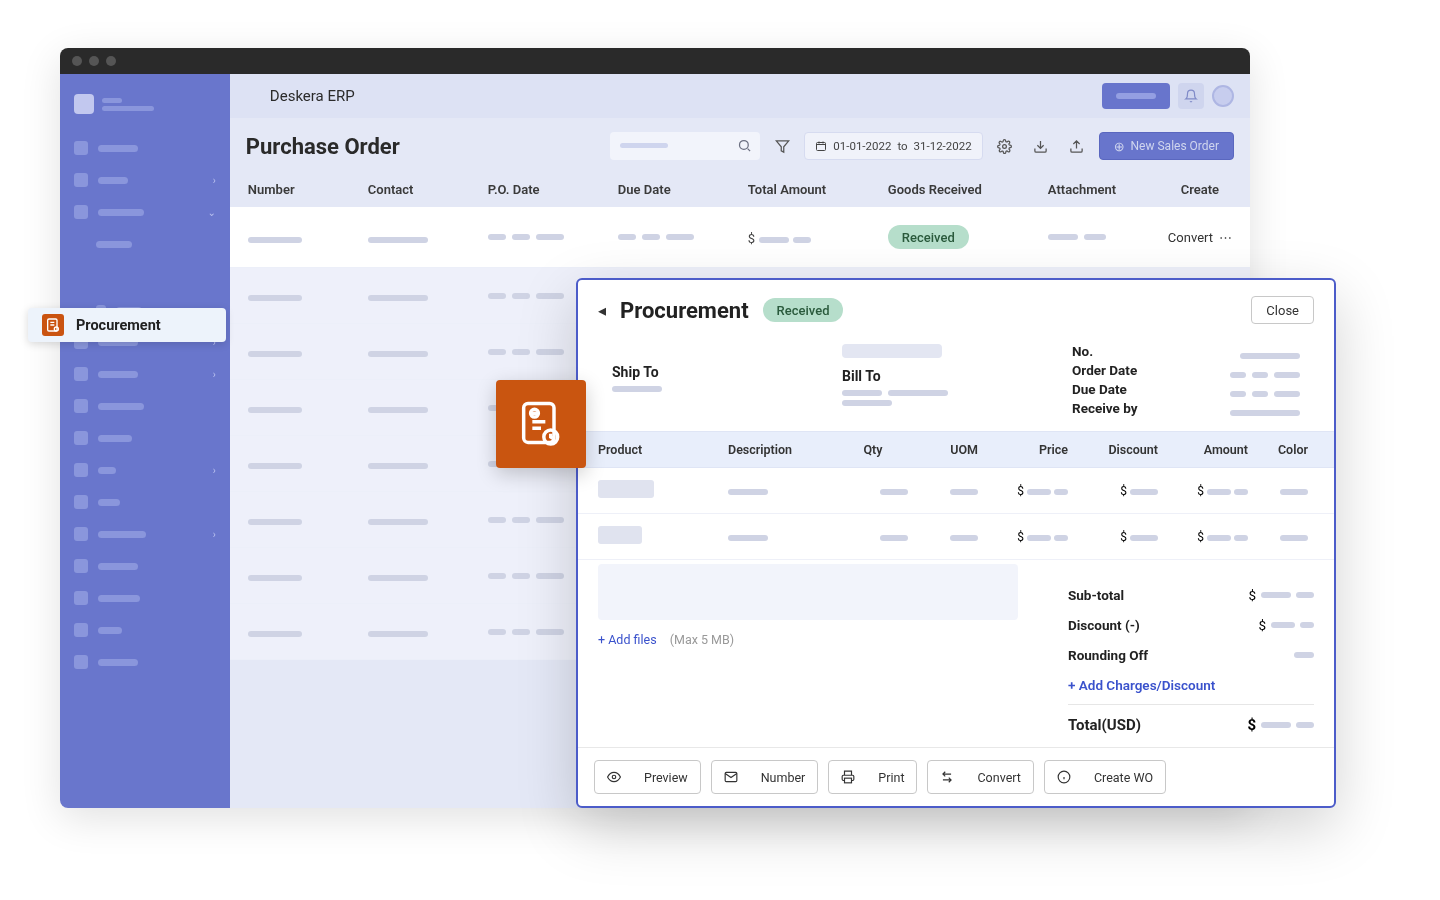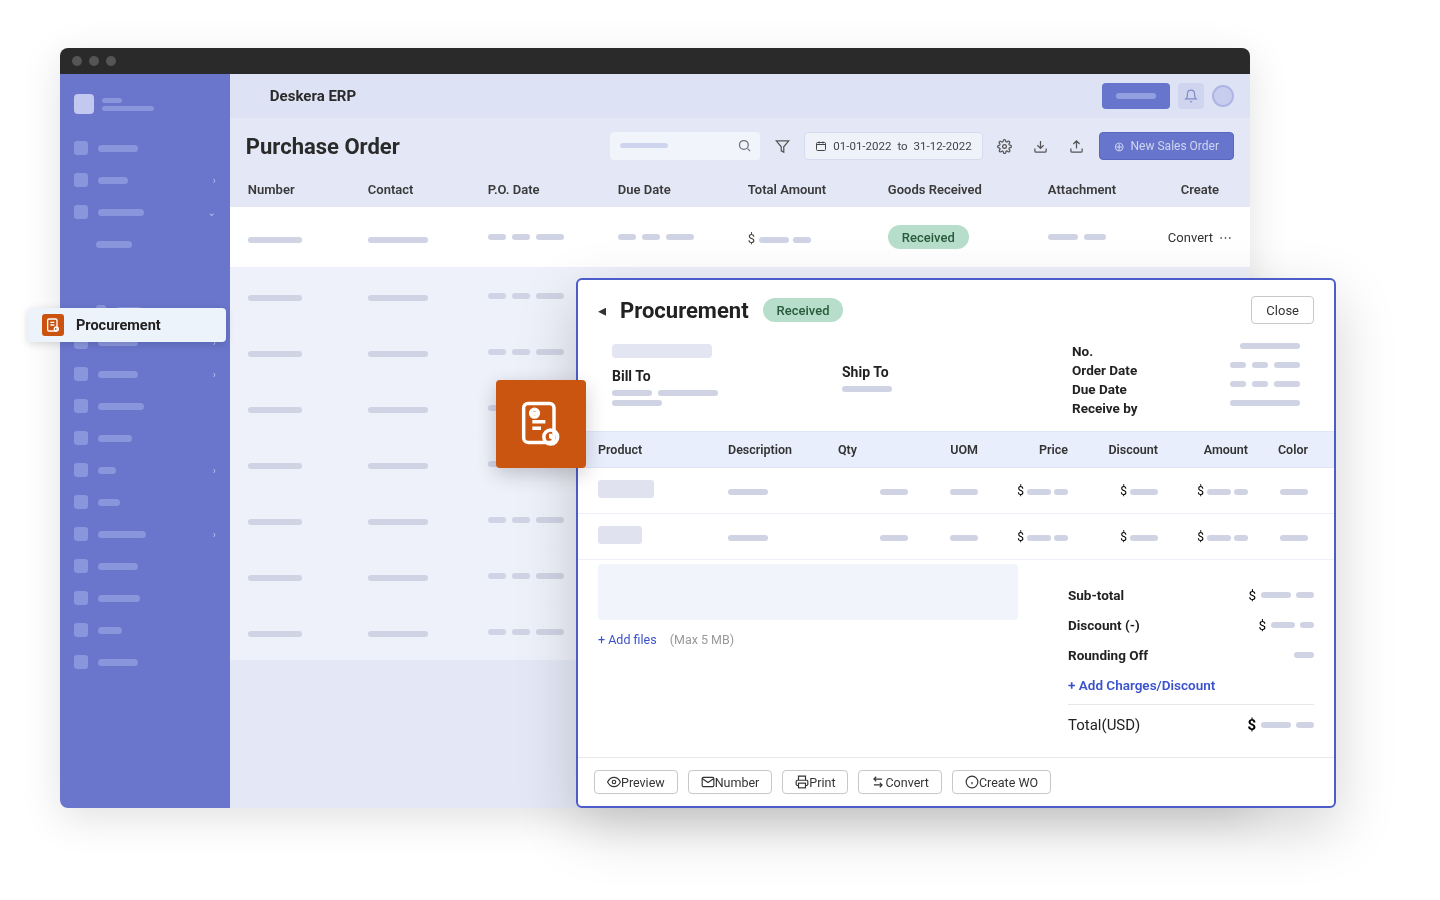"Deskera ERP" .app-title { font-weight: 700 -> 400 }
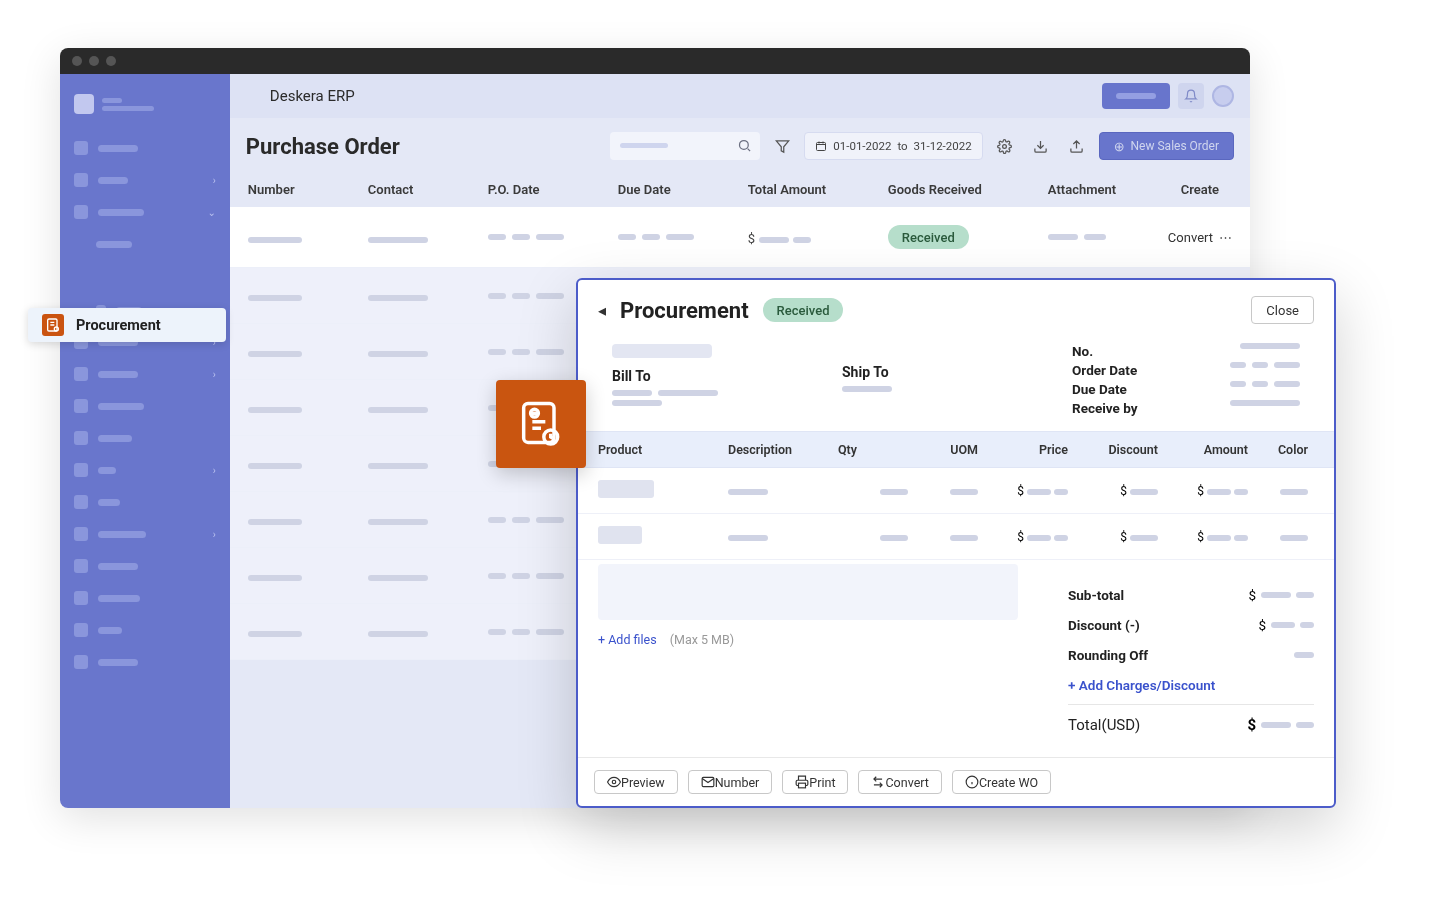"No." .m-kv { align-items: flex-start -> flex-end }
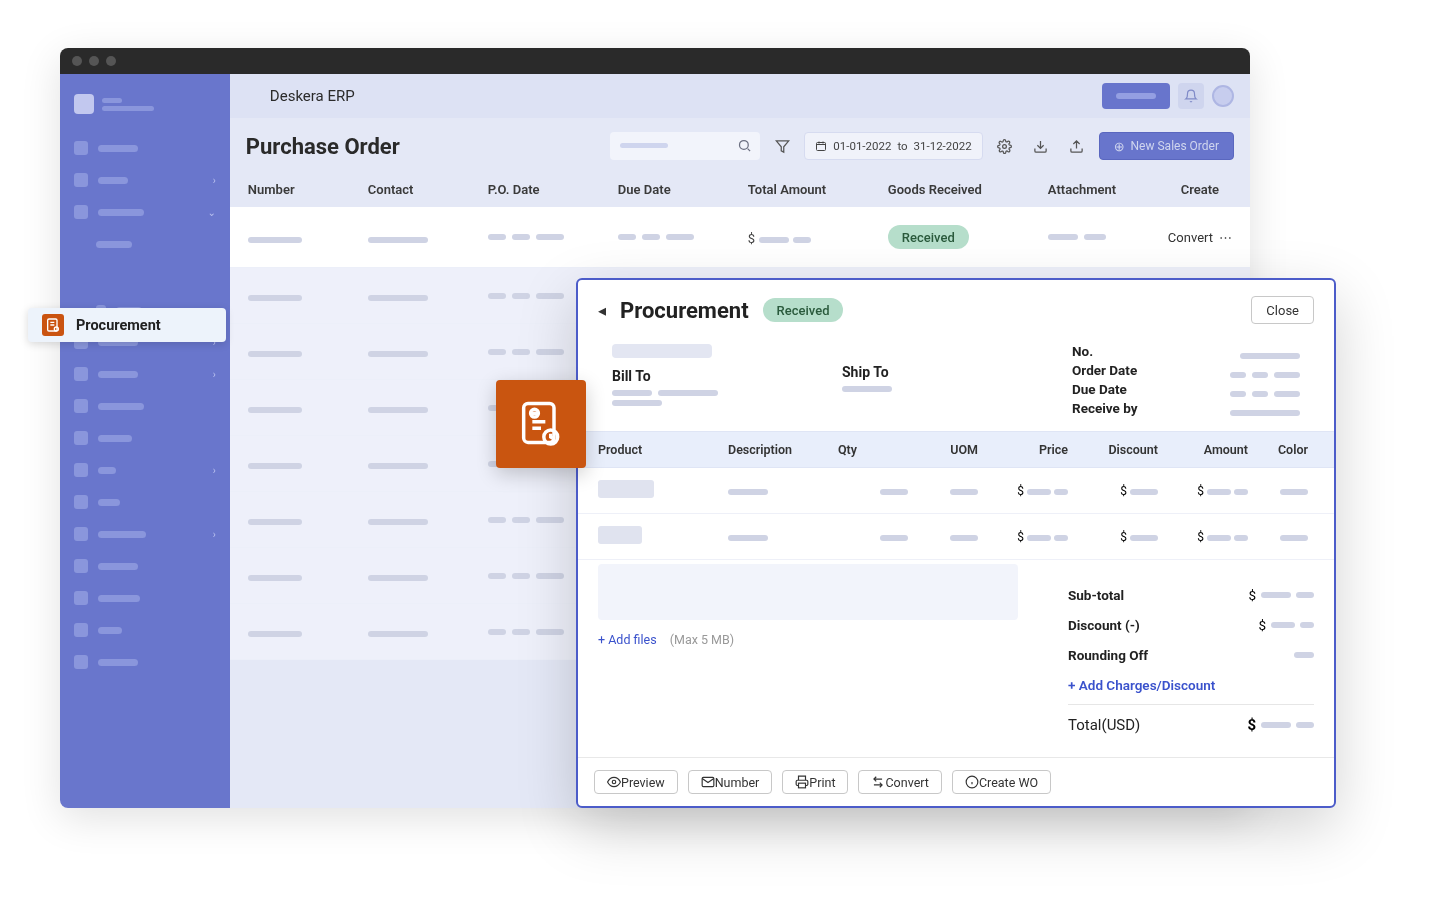"Bill To" div.m-col { order: before "Ship To" -> after "Ship To" }
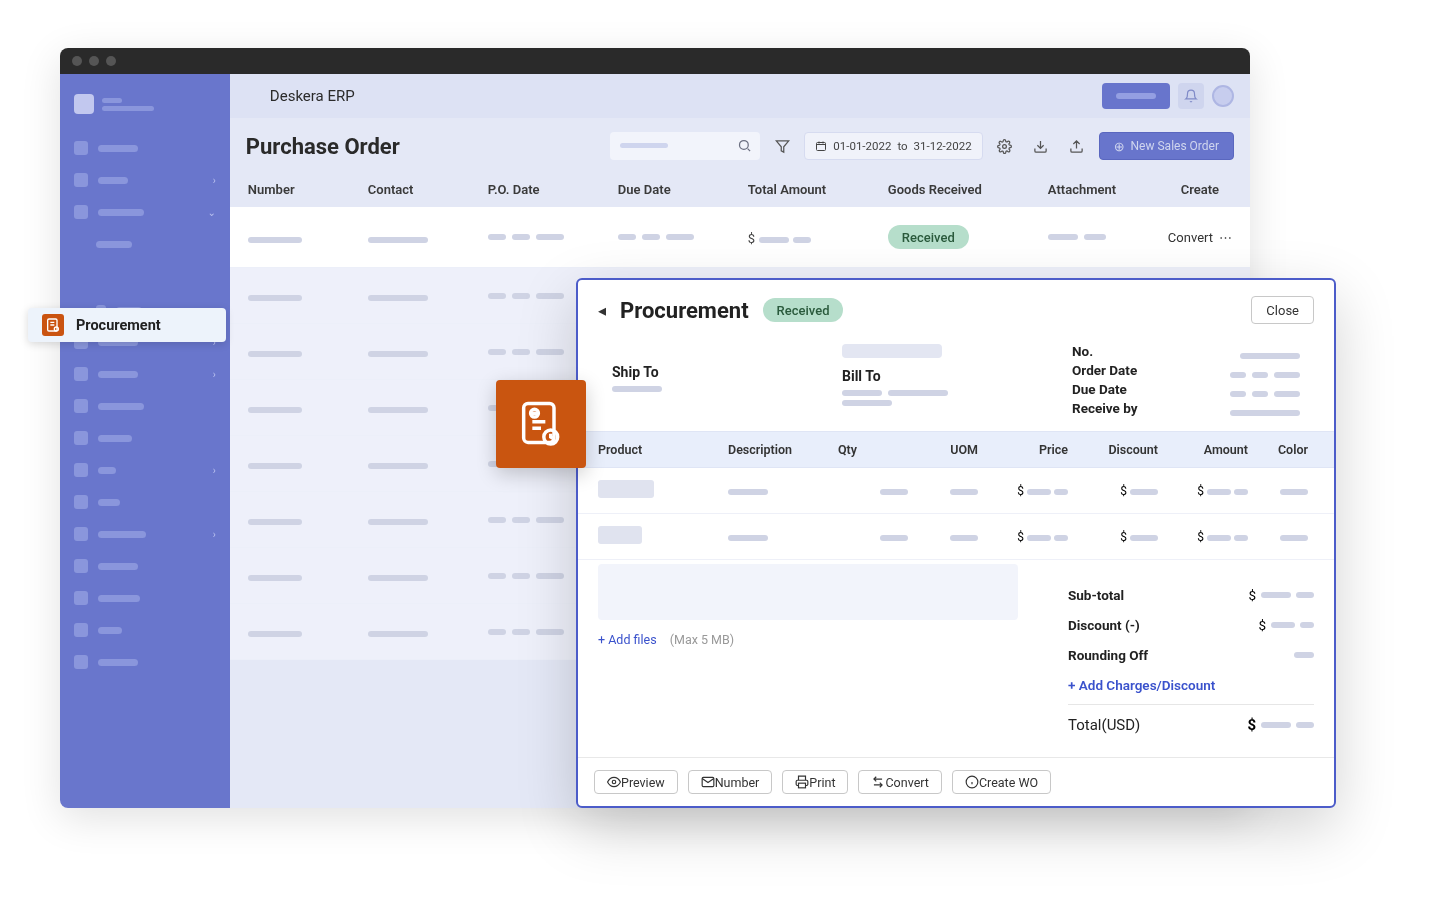"Qty" div { text-align: left -> center }
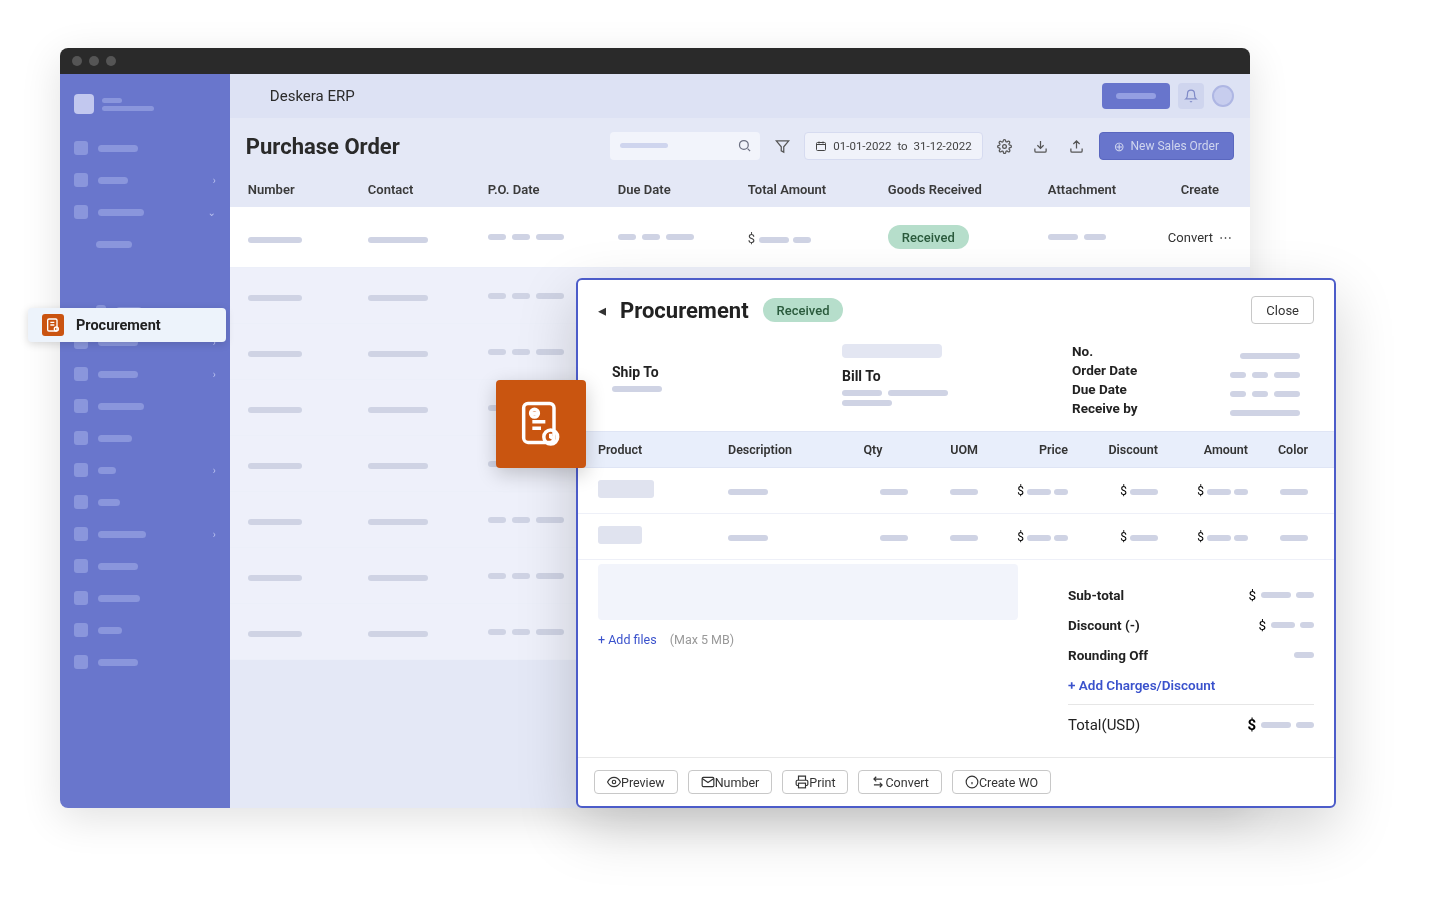"Total(USD)" .m-sum-total .m-sum-k { font-weight: 400 -> 700 }
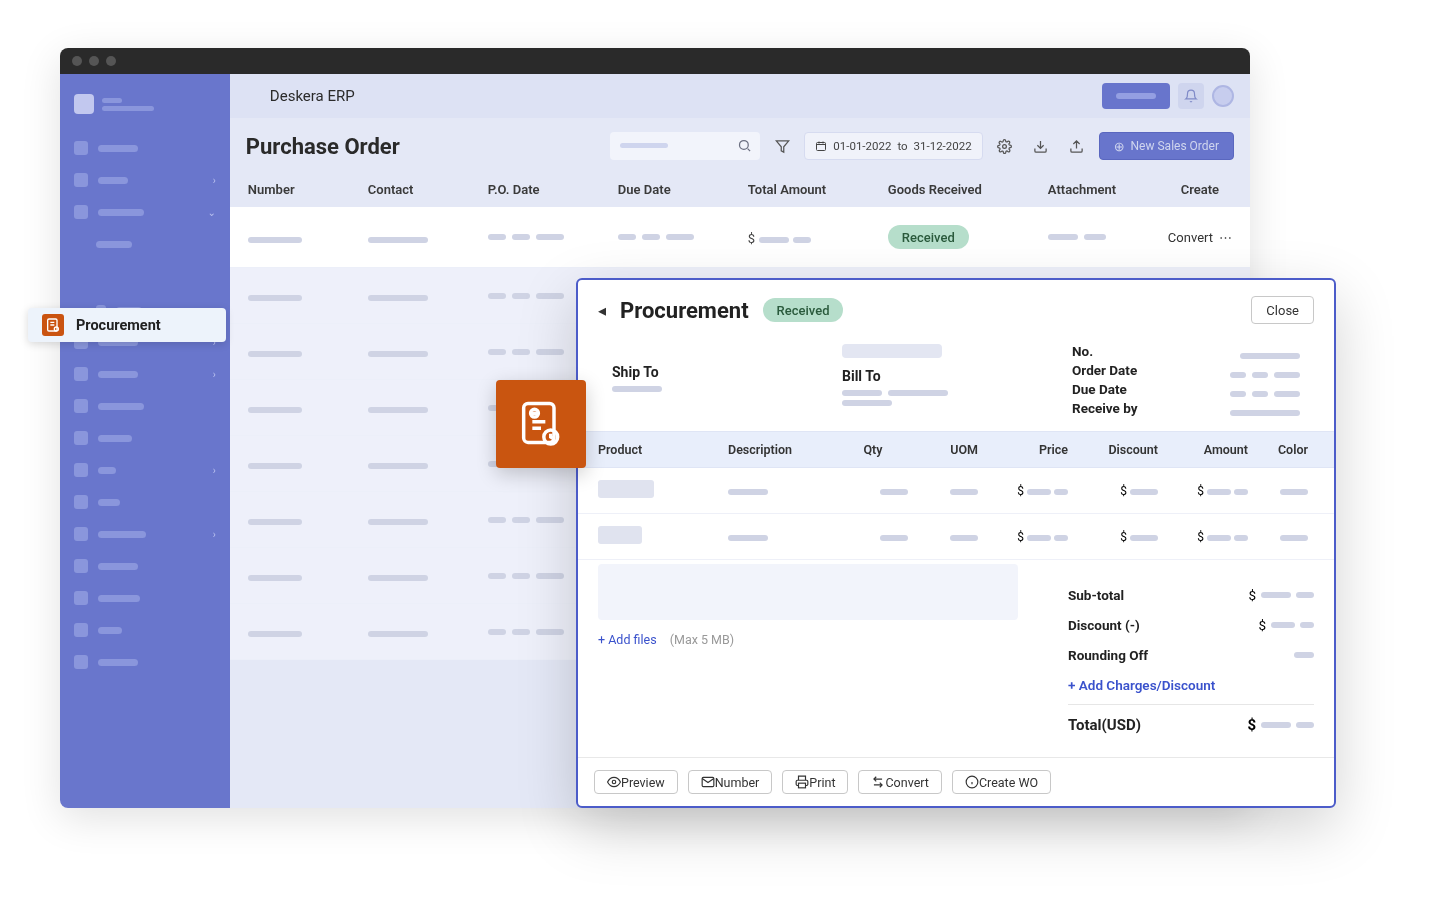"Preview" .m-foot-btn { gap: 0 -> 23px; height: 24px -> 34px }
